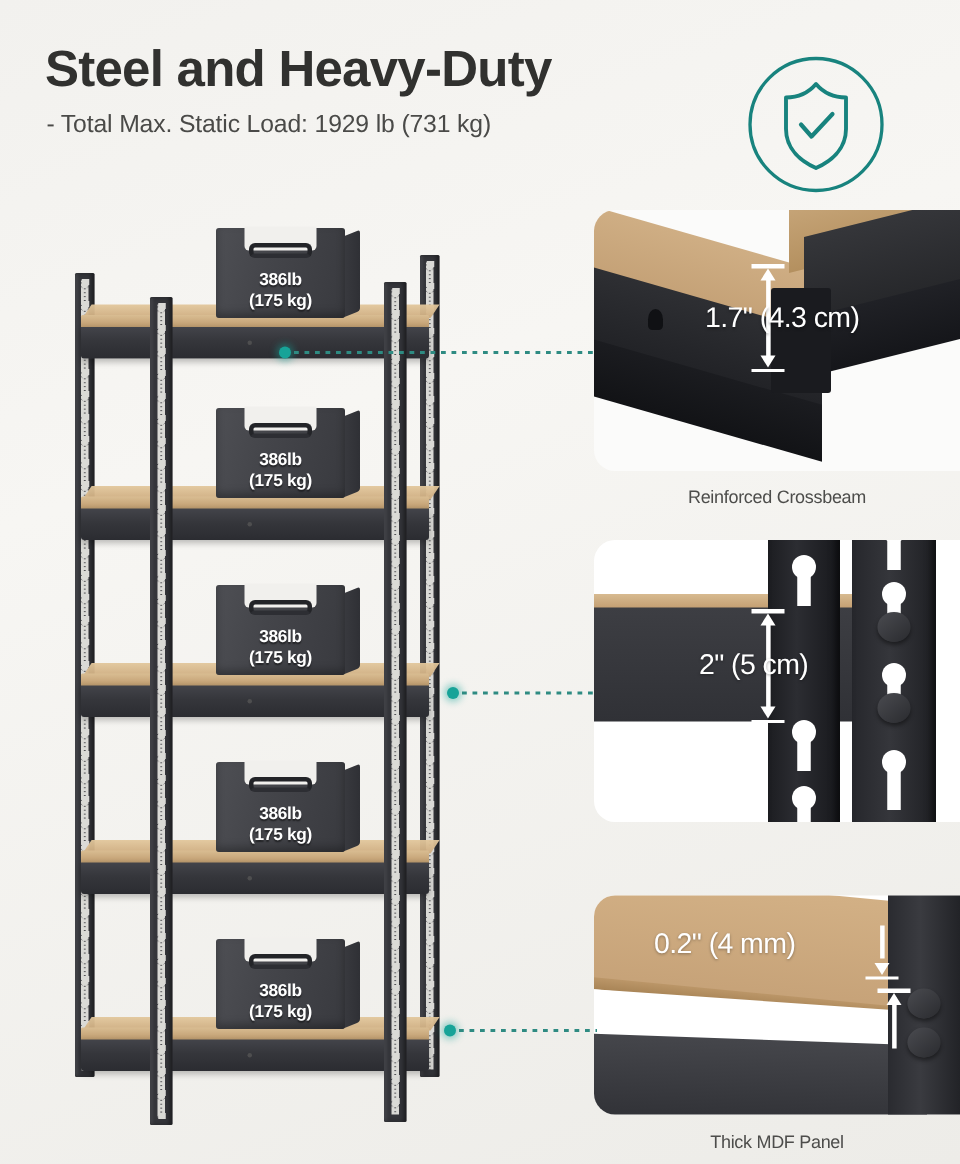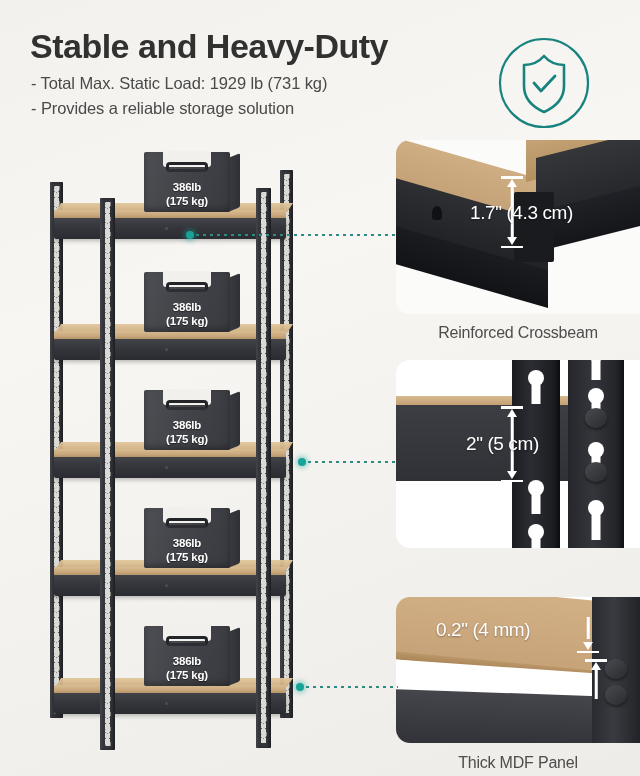"Stable and Heavy-Duty" div { text: Stable -> Steel }
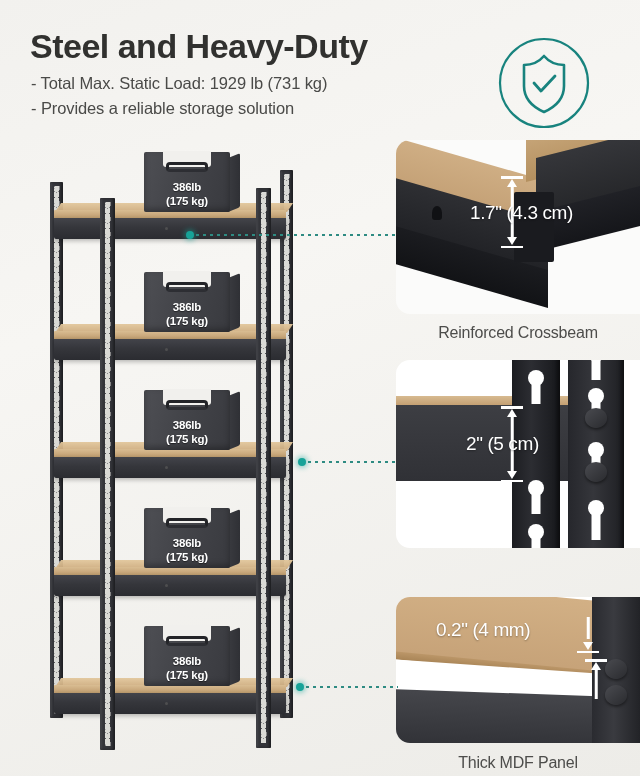"- Provides a reliable storage" div.bullet { html: <div>- Provides a reliable storage solution</div> -> none }
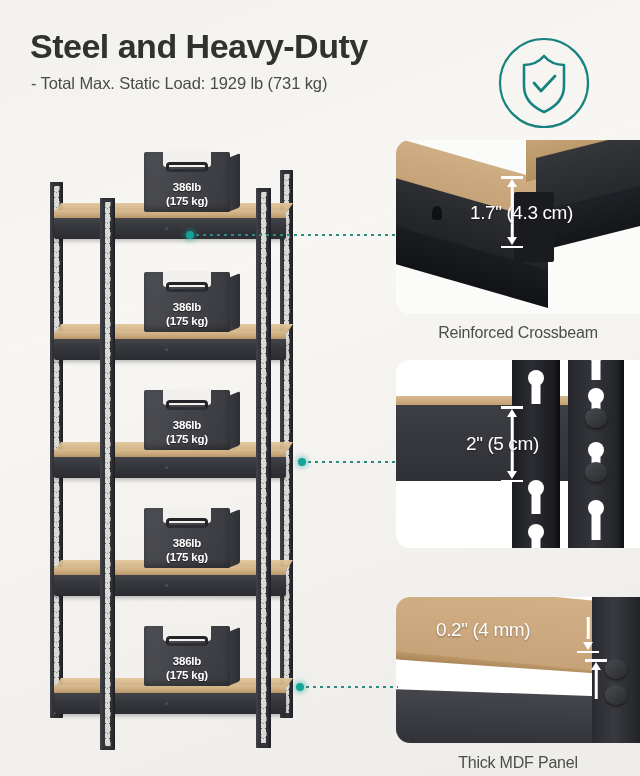"Reinforced Crossbeam" .panel .caption { font-size: 16px -> 12px }
